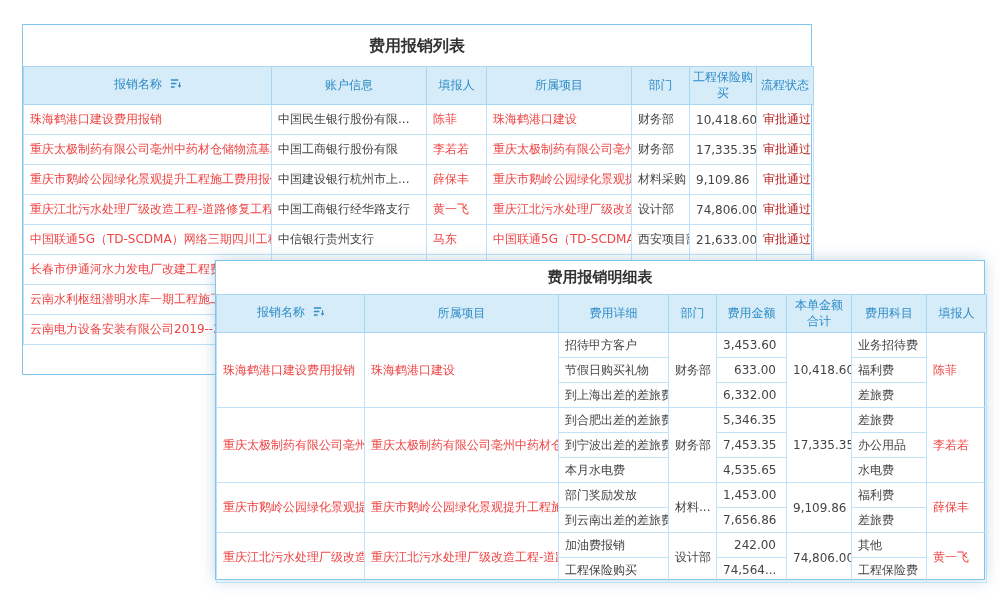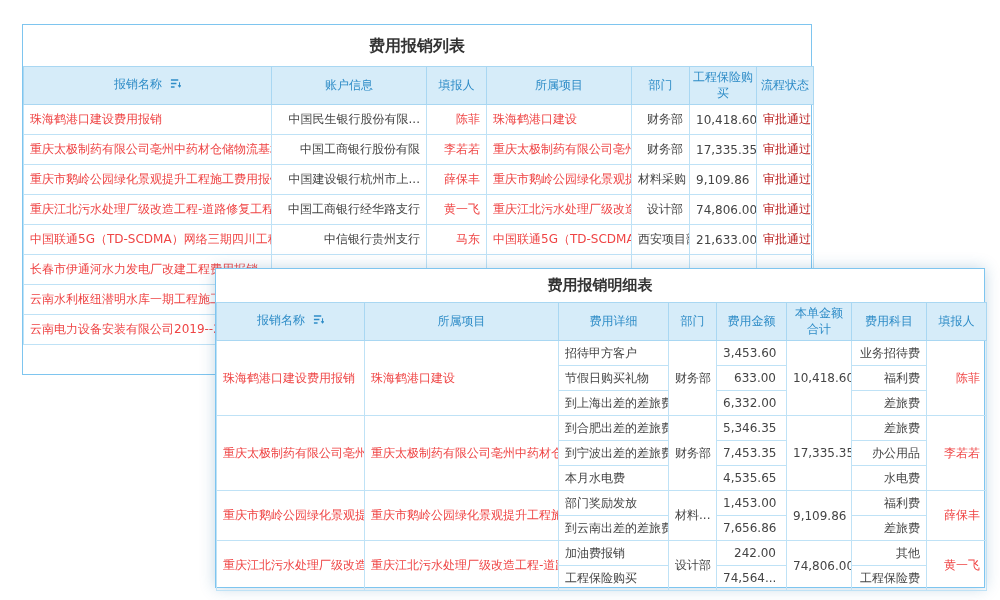"中国民生银行股份有限..." .ac { text-align: right -> left }
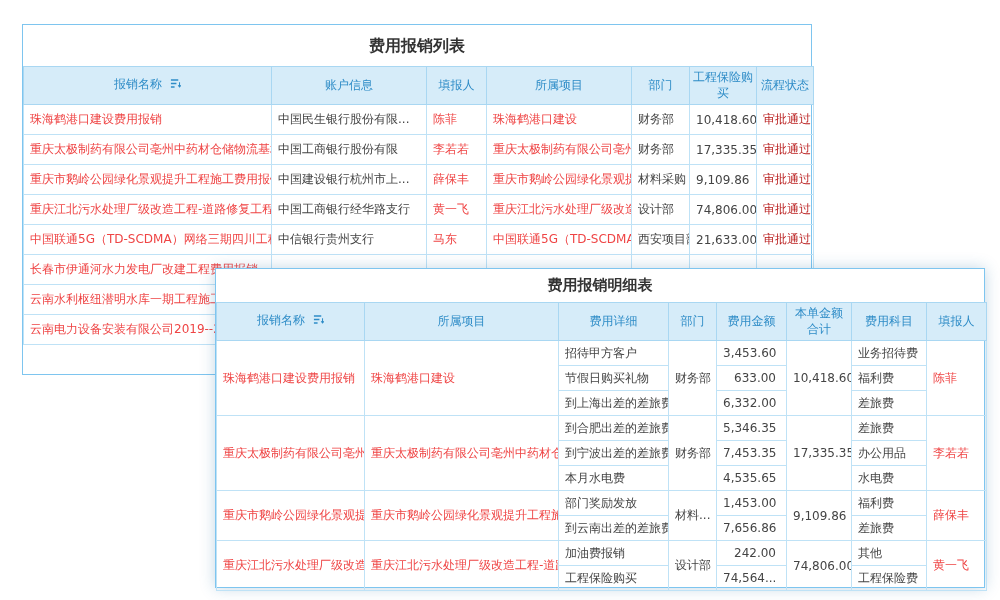"费用报销明细表" .panel.detail { top: 268px -> 260px }
